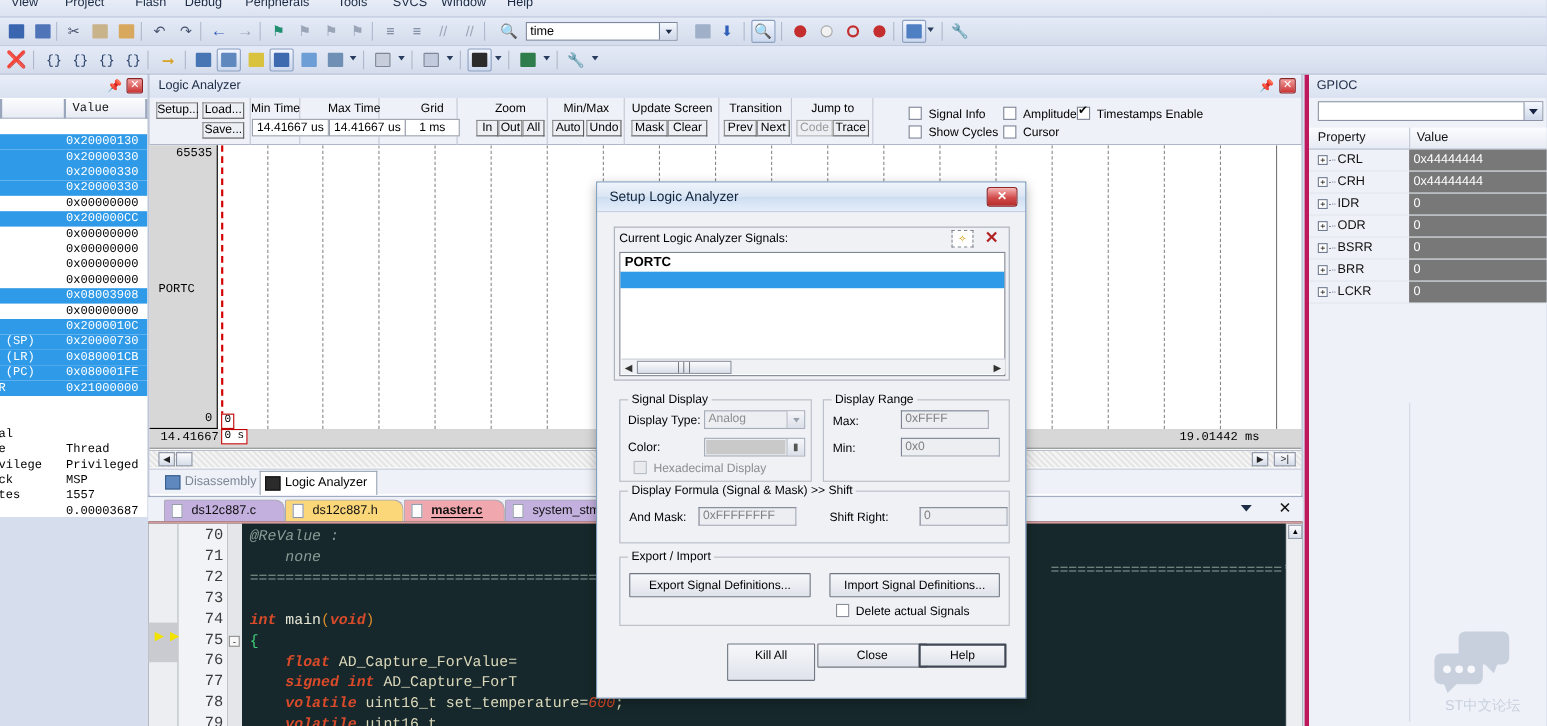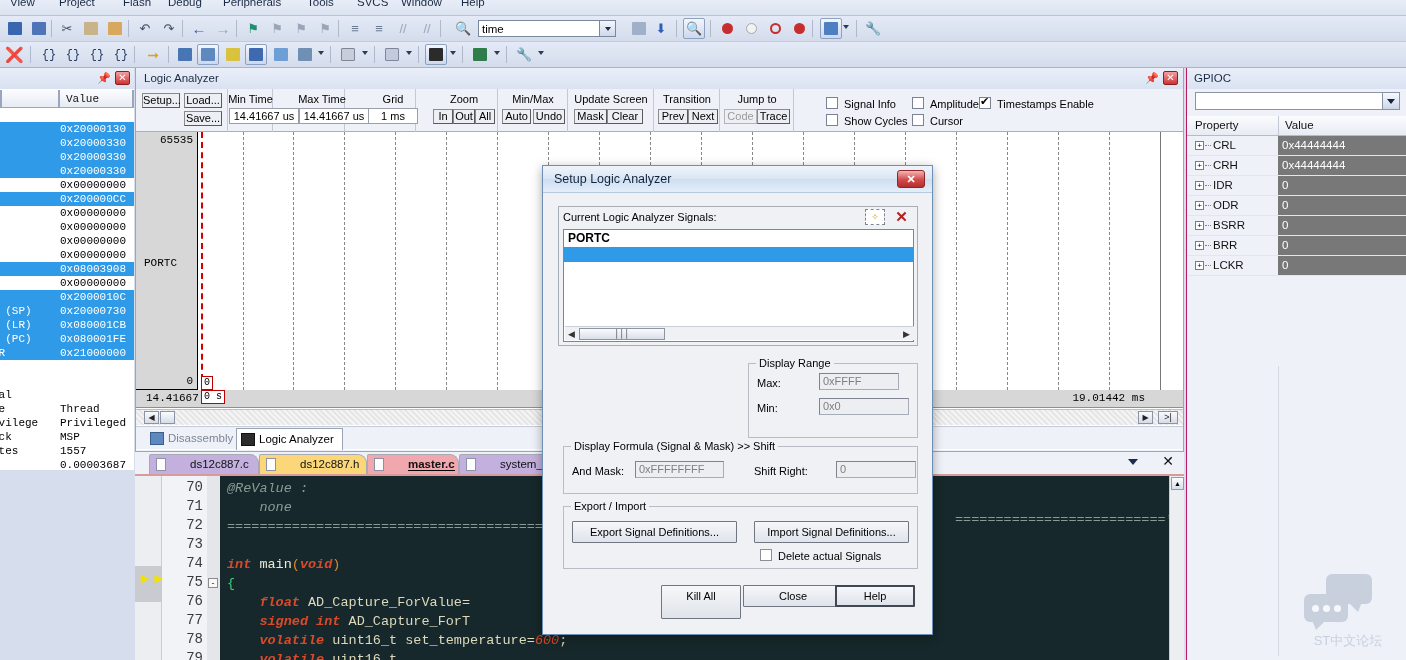"GPIOC" .rightpanel { border-left: 1px solid #be185d -> 4px solid #be185d }
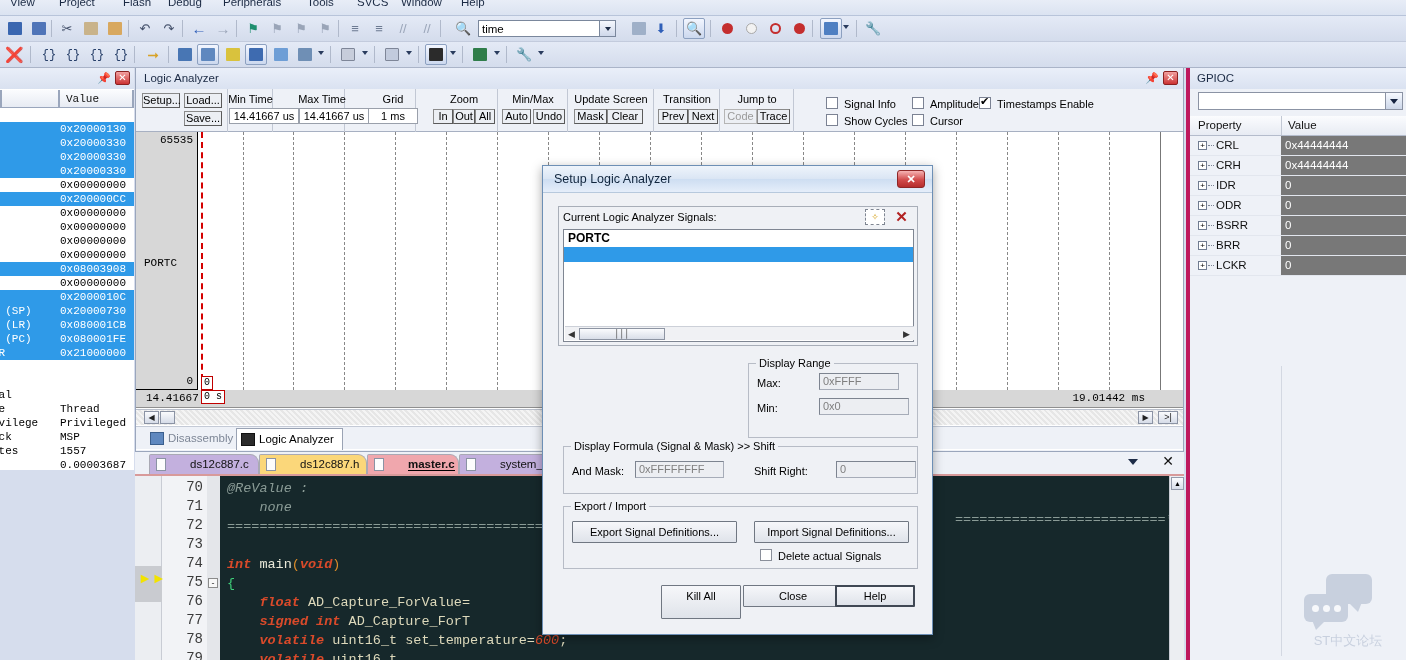"Signal Display" div.grpbox { html: none -> <div> <div>Signal Display</div> <div>Display Type:</div> <div> <span>Analog</span> <span> <i></i> </span> </div> <div>Color:</div> <div> <span></span> <span>▮</span> </div> <div></div> <div>Hexadecimal Display</div> </div> }
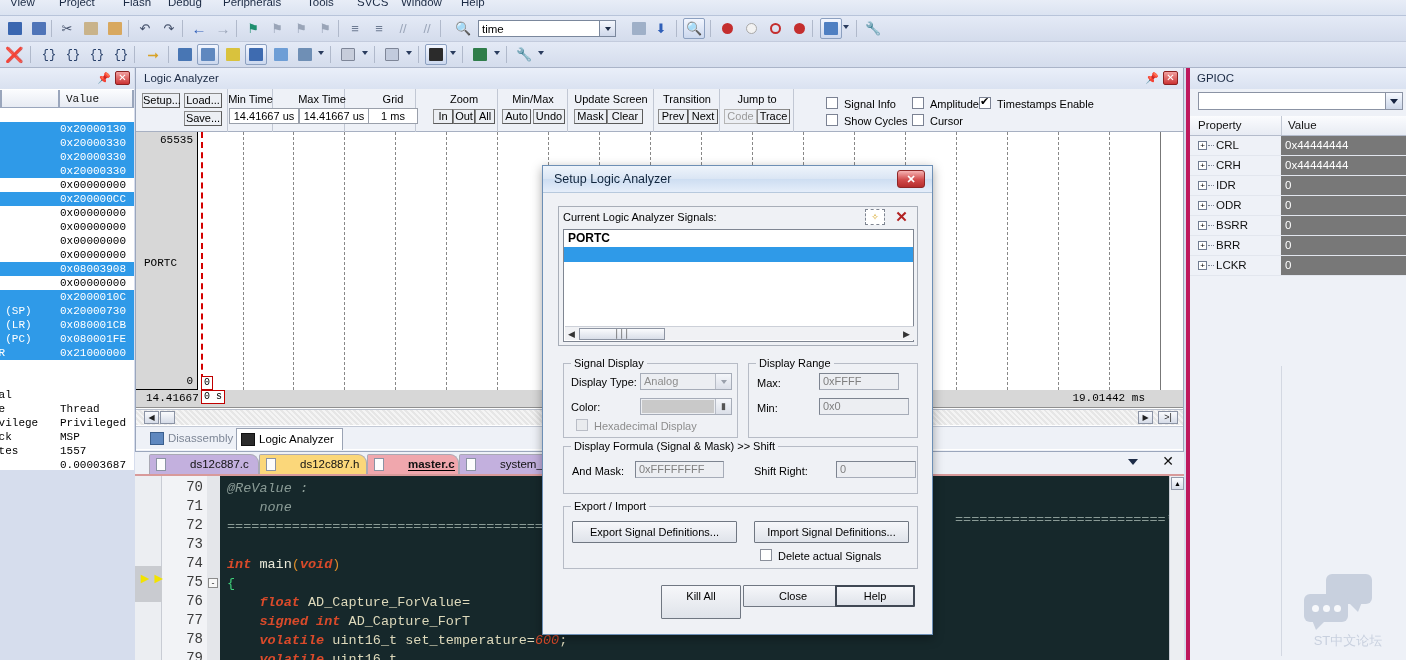"ds12c887.c" .ed-tab { padding-left: 40px -> 24px }
